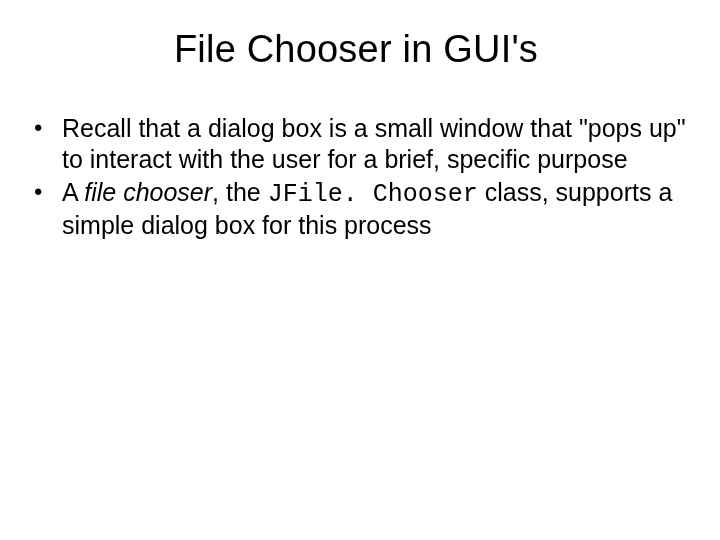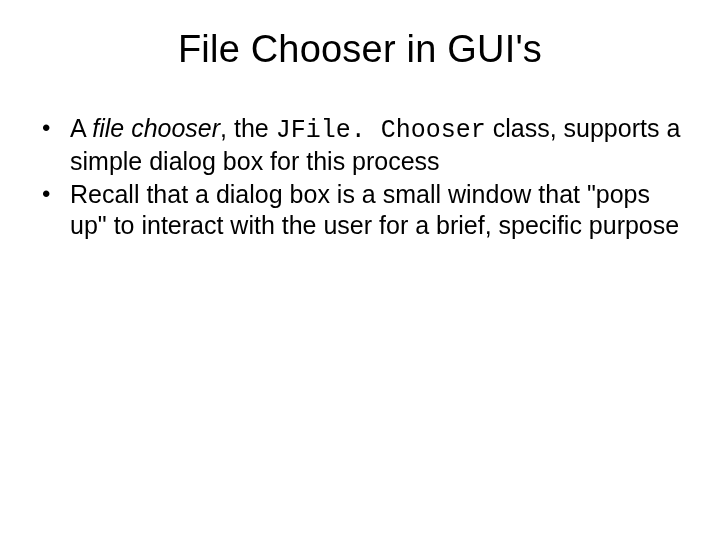"File Chooser in GUI's" .slide { padding: 24px 28px 0 28px -> 24px 28px 0 20px }
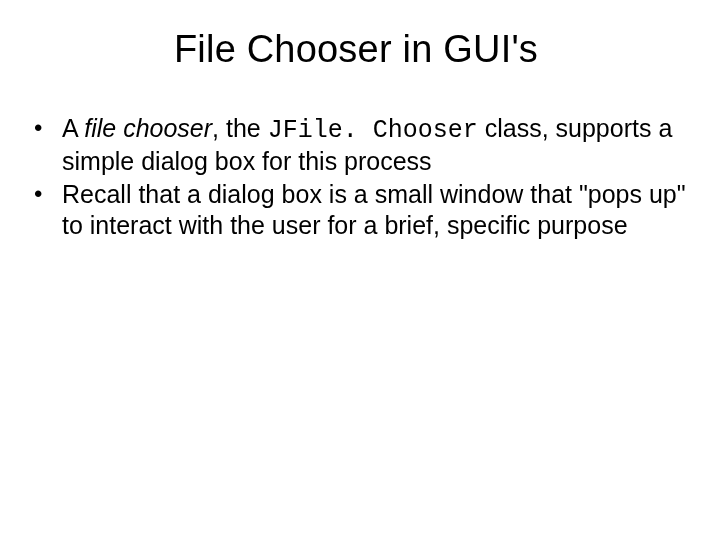"A file chooser, the JFile." li { order: before "Recall that a dialog box" -> after "Recall that a dialog box" }
